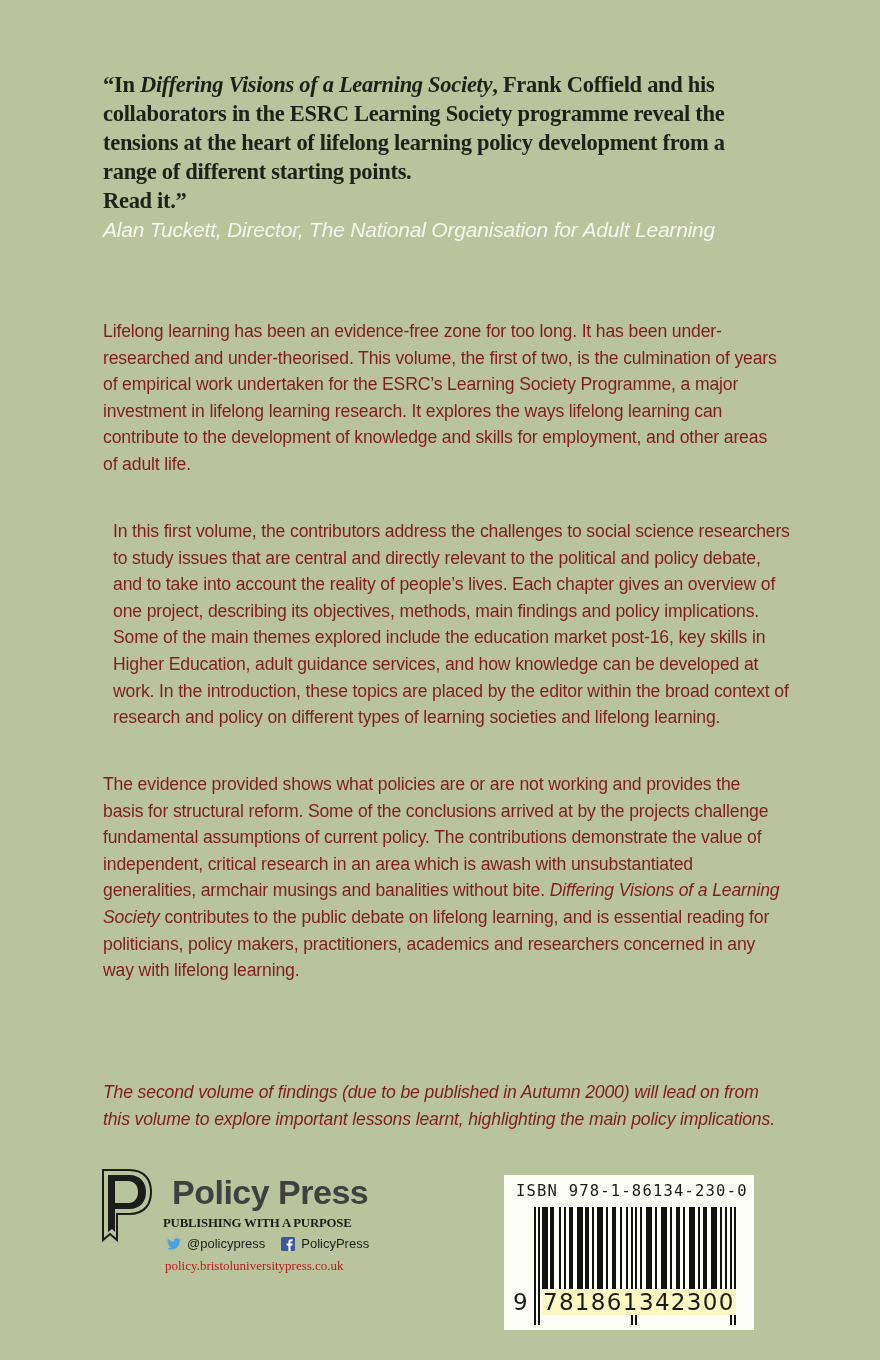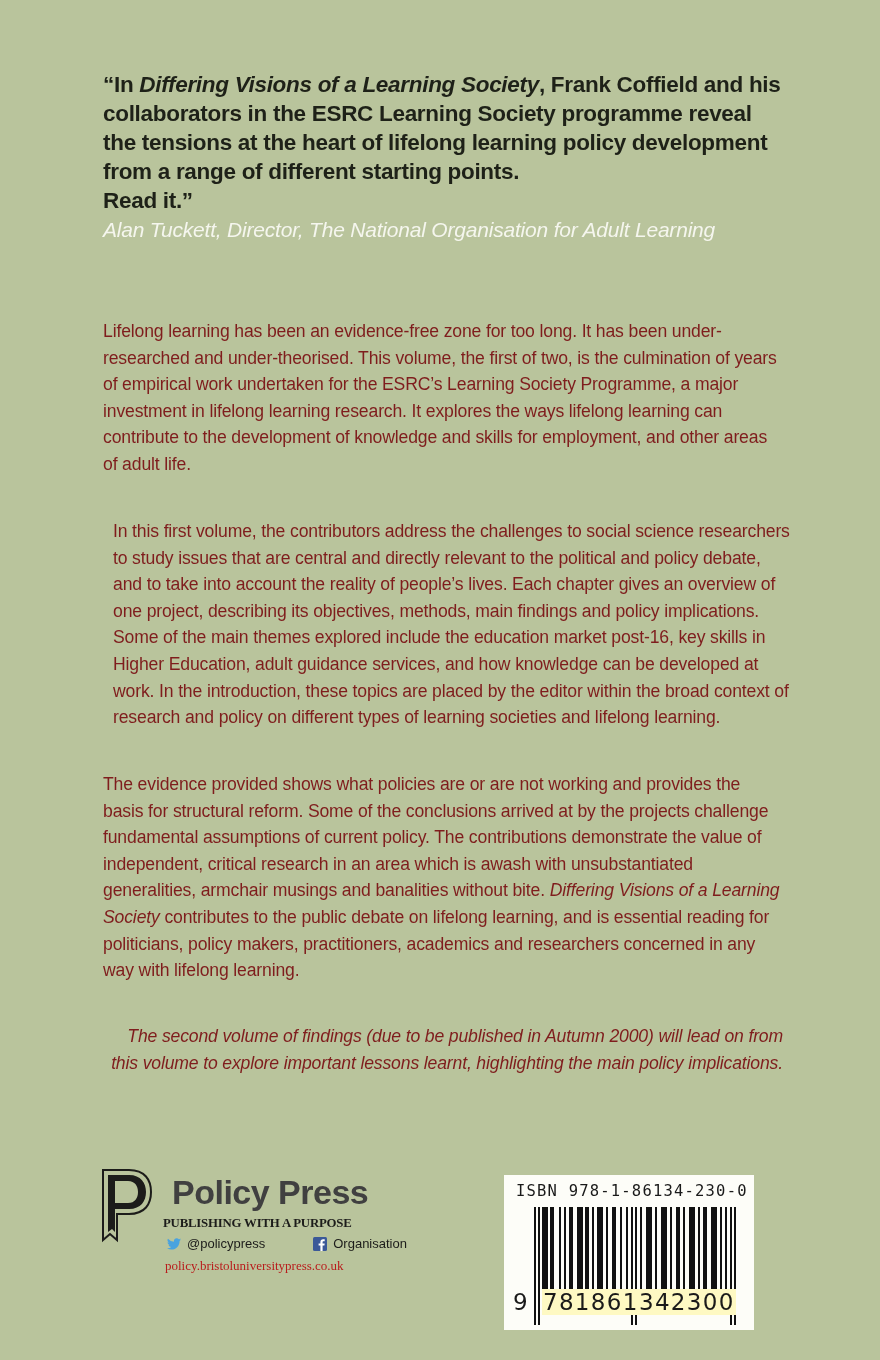"“In Differing Visions of a" .quote { font-family: Liberation Sans, sans-serif -> Liberation Serif, serif }
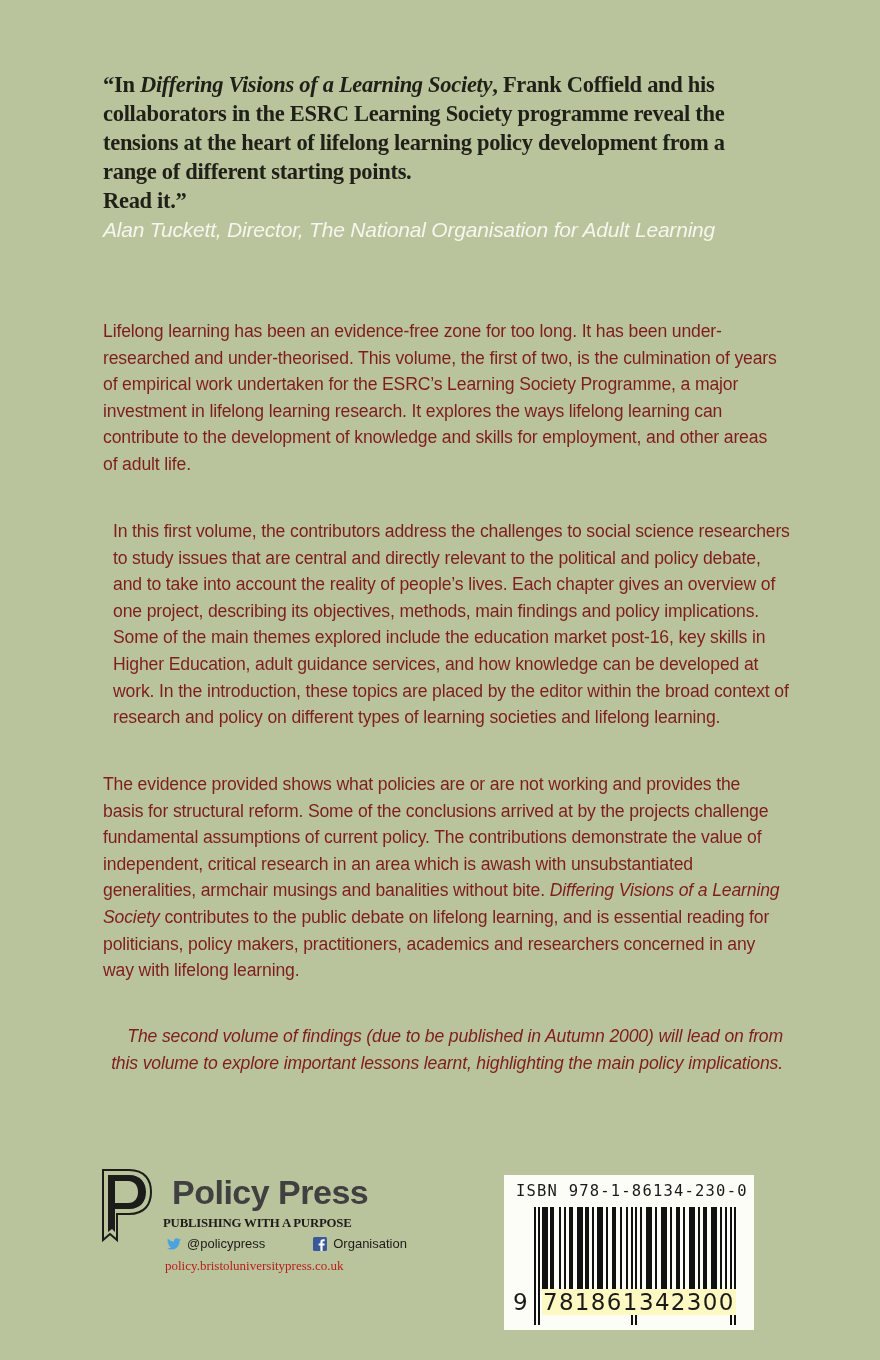"The second volume of findings" #p4 { text-align: right -> none; top: 1023px -> 1079px }
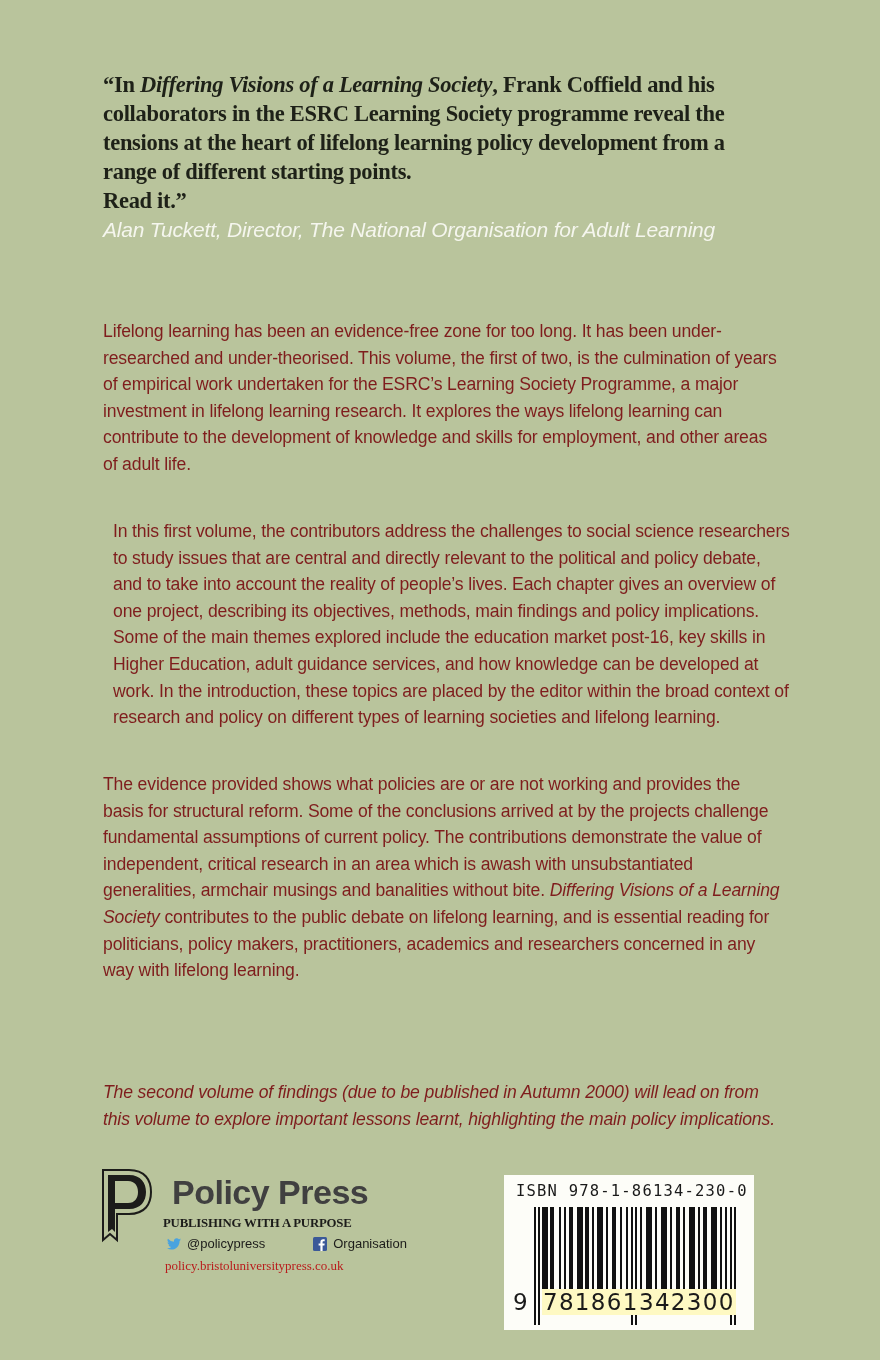"@policypress" .social { gap: 32px -> none }
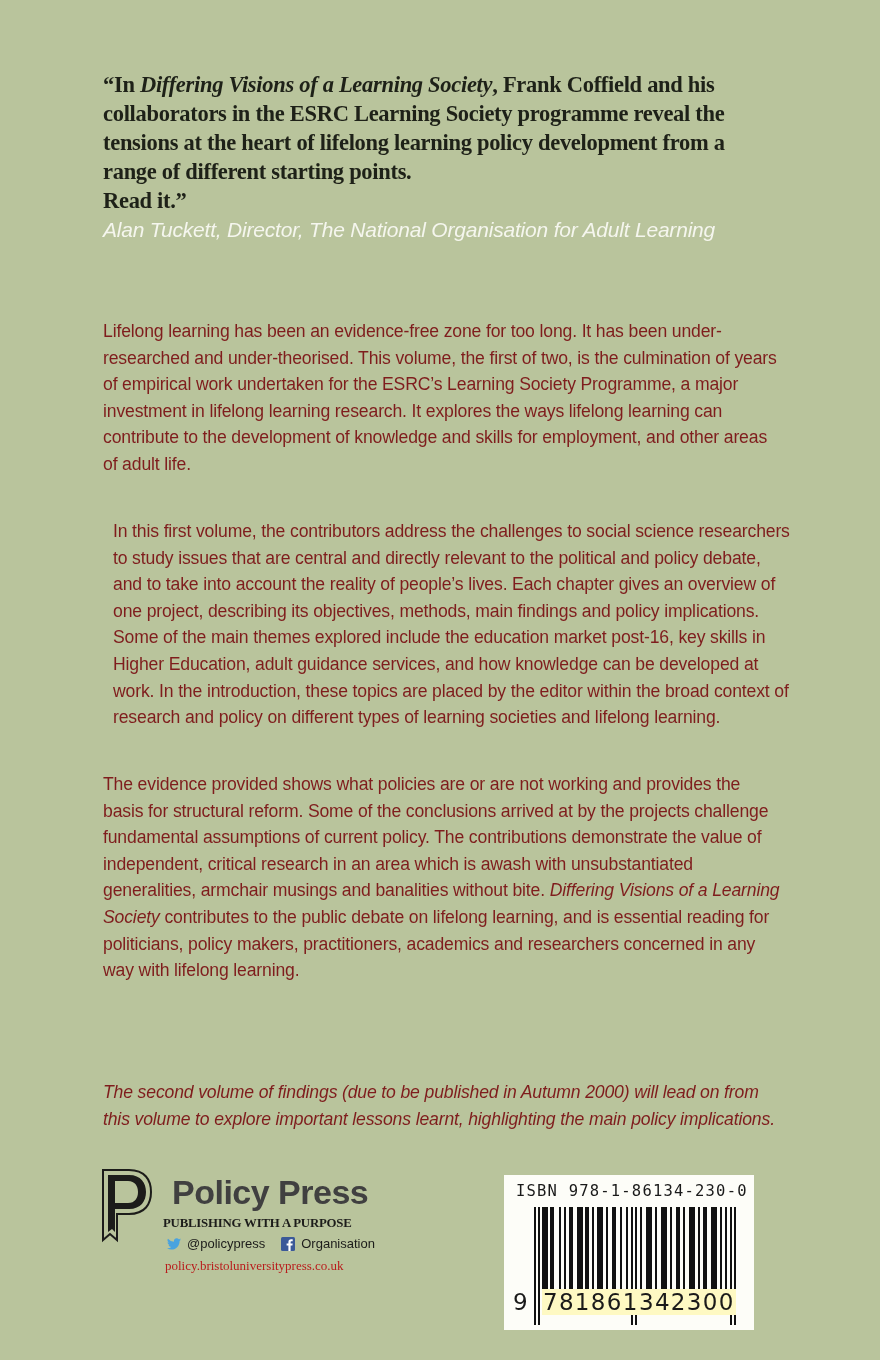"Organisation" span { text: Organisation -> PolicyPress }
